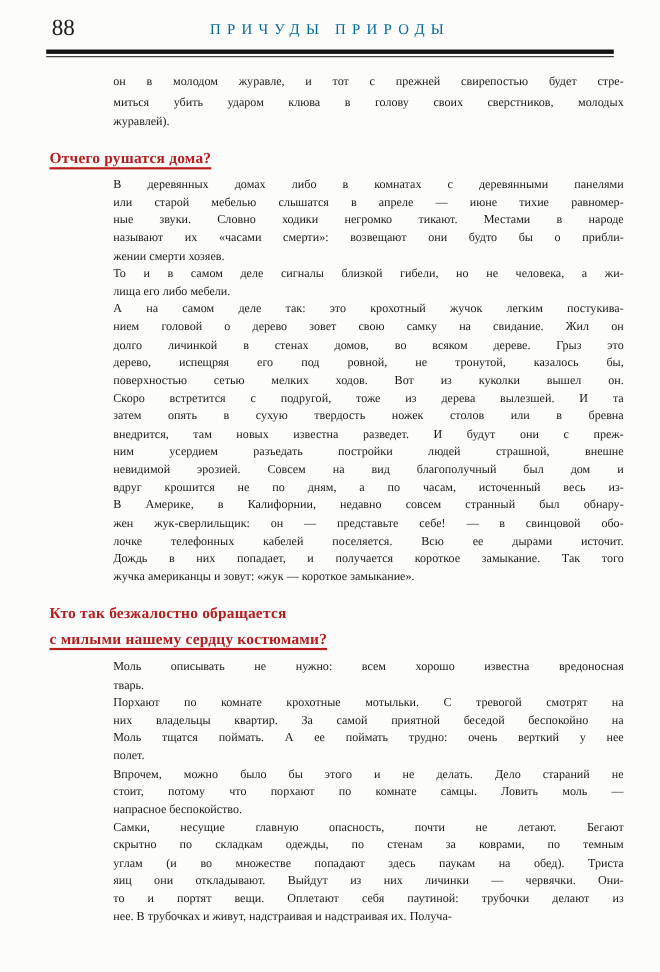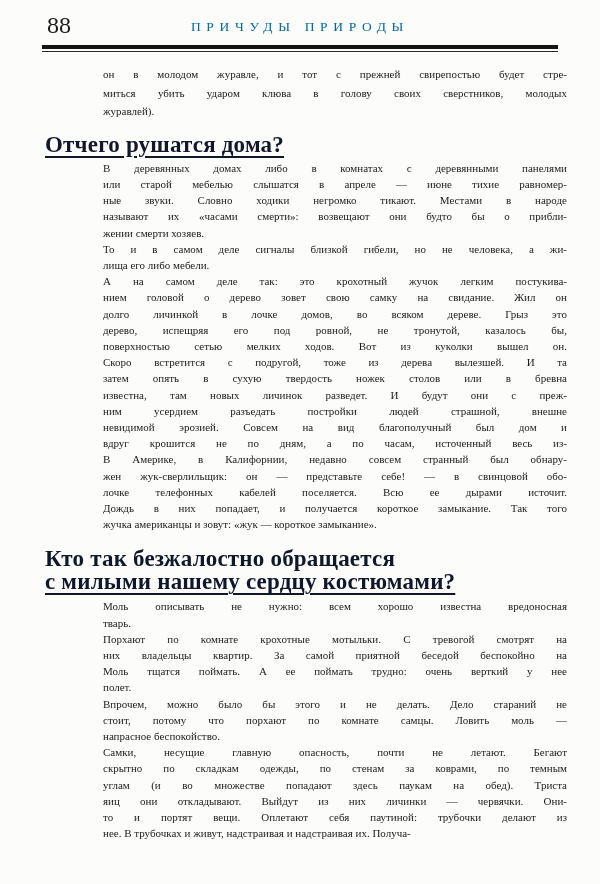"88" .page-number { font-size: 24px -> 21px }
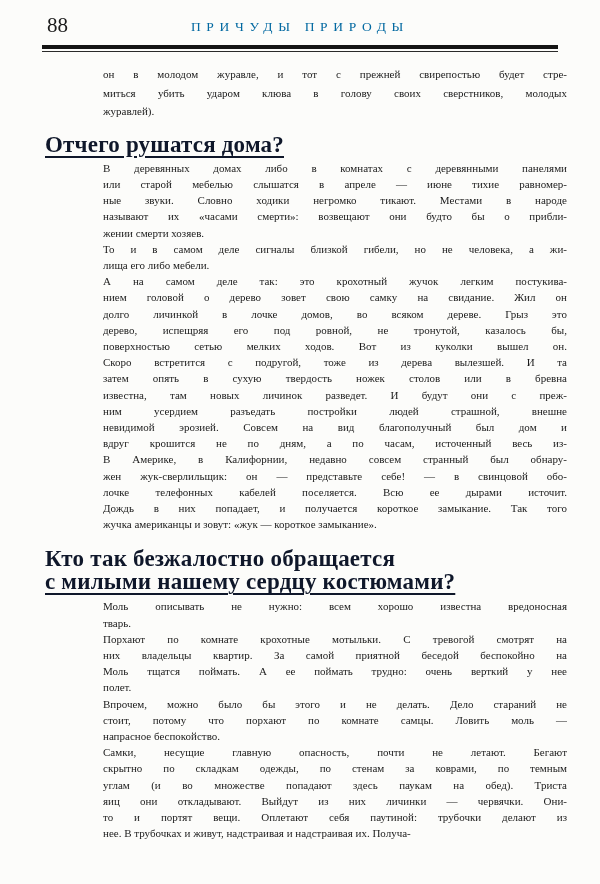"Отчего рушатся дома?" .section-heading { color: #0f172a -> #b91c1c; font-size: 23px -> 14px }
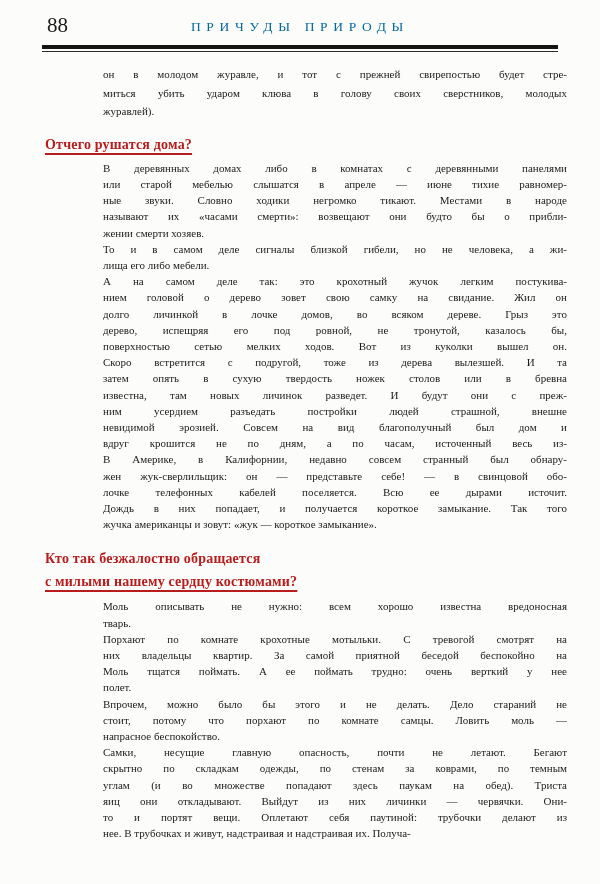"долго личинкой в лочке домов," div.body-line { text: лочке -> стенах }
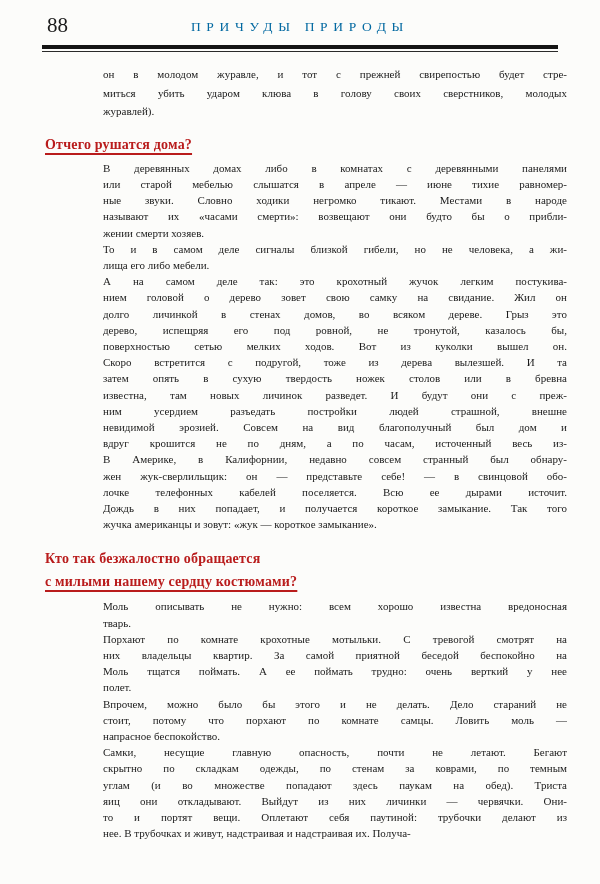"известна, там новых личинок разведет." div.body-line { text: известна, там новых личинок -> внедрится, там новых известна }
